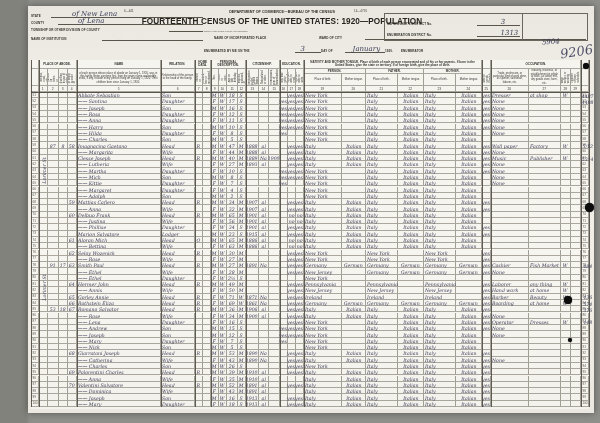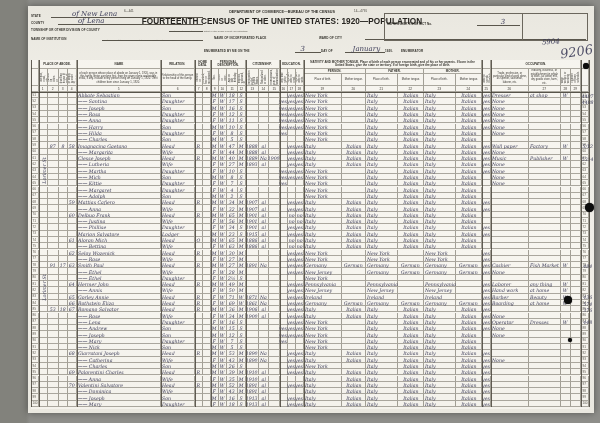"1313" div.boxrow { html: none -> <div> <span>ENUMERATION DISTRICT No.</span> <span> <span>1313</span> </span> </div> }
